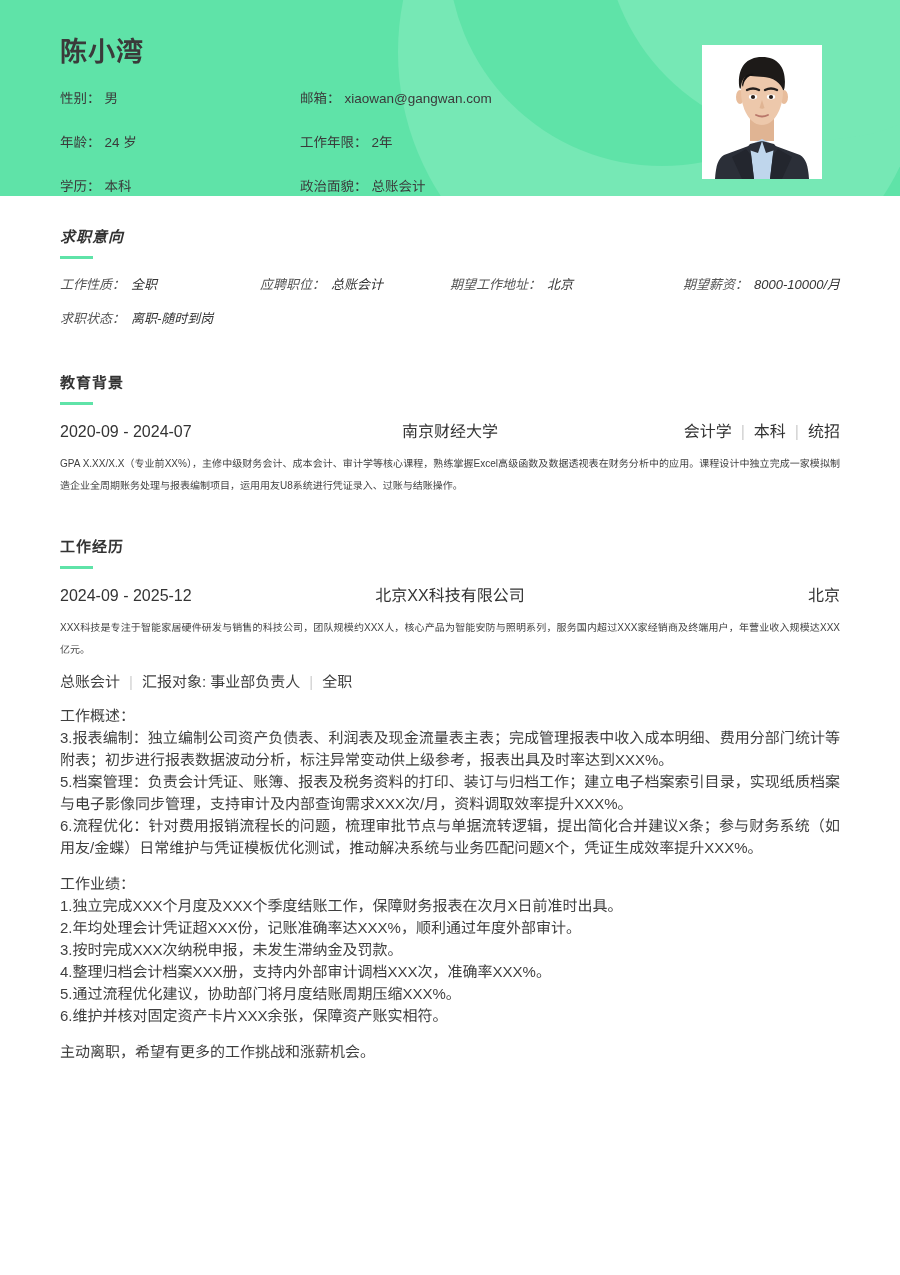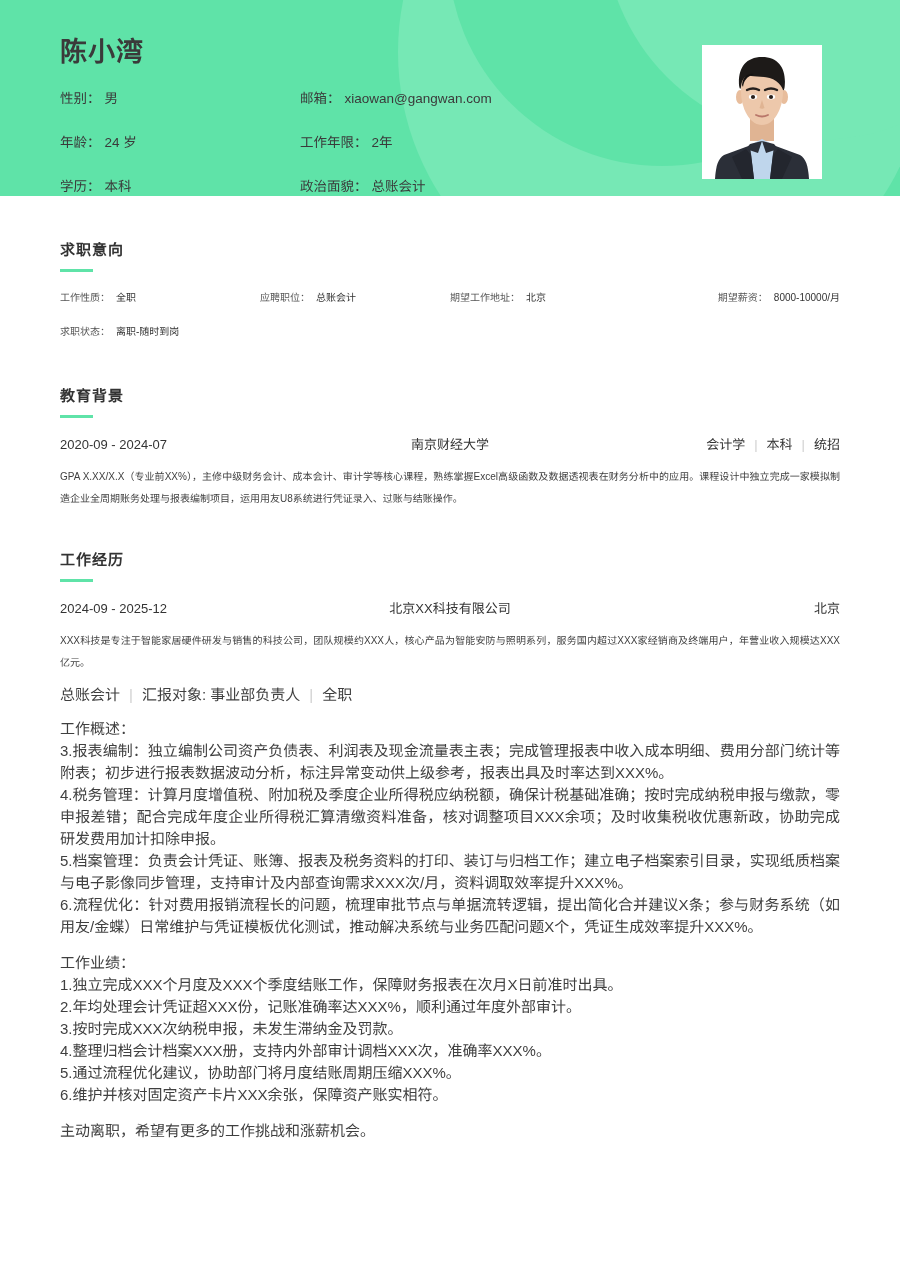"求职意向" .section.first { font-style: none -> italic; padding-top: 44px -> 31px }
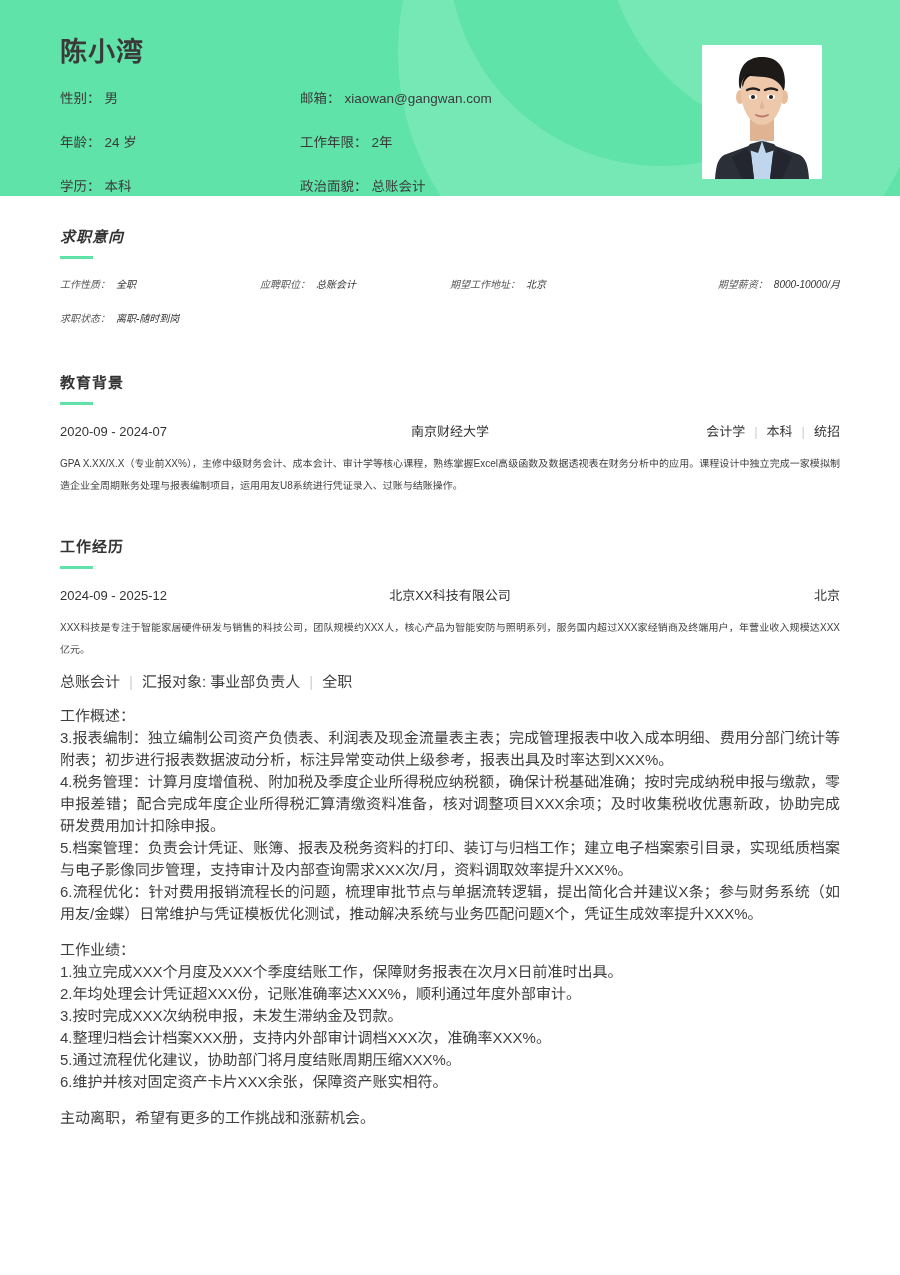"工作性质： 全职" .intent-row { font-size: 10px -> 13px }
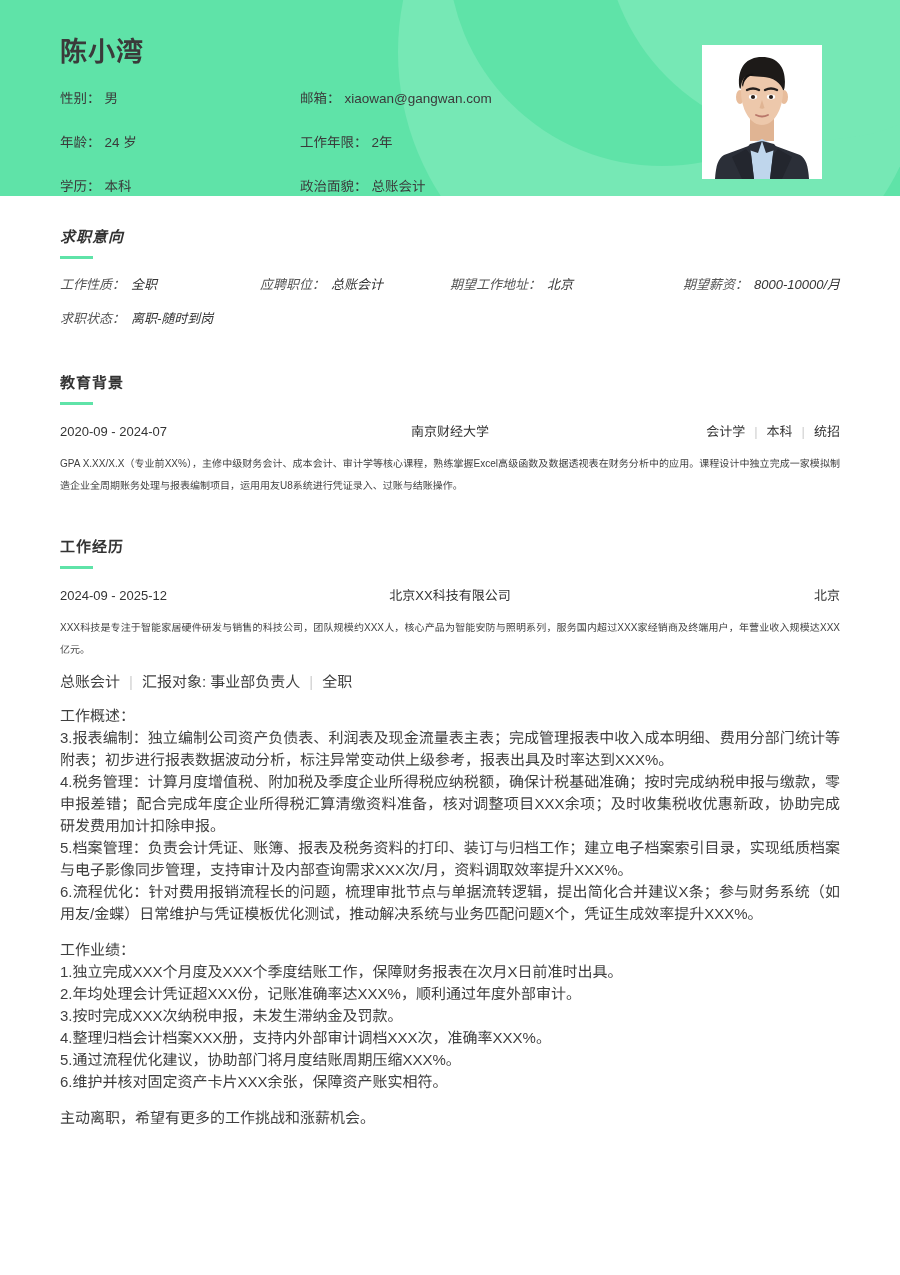"2020-09 - 2024-07" .entry-head { font-size: 13px -> 16px }
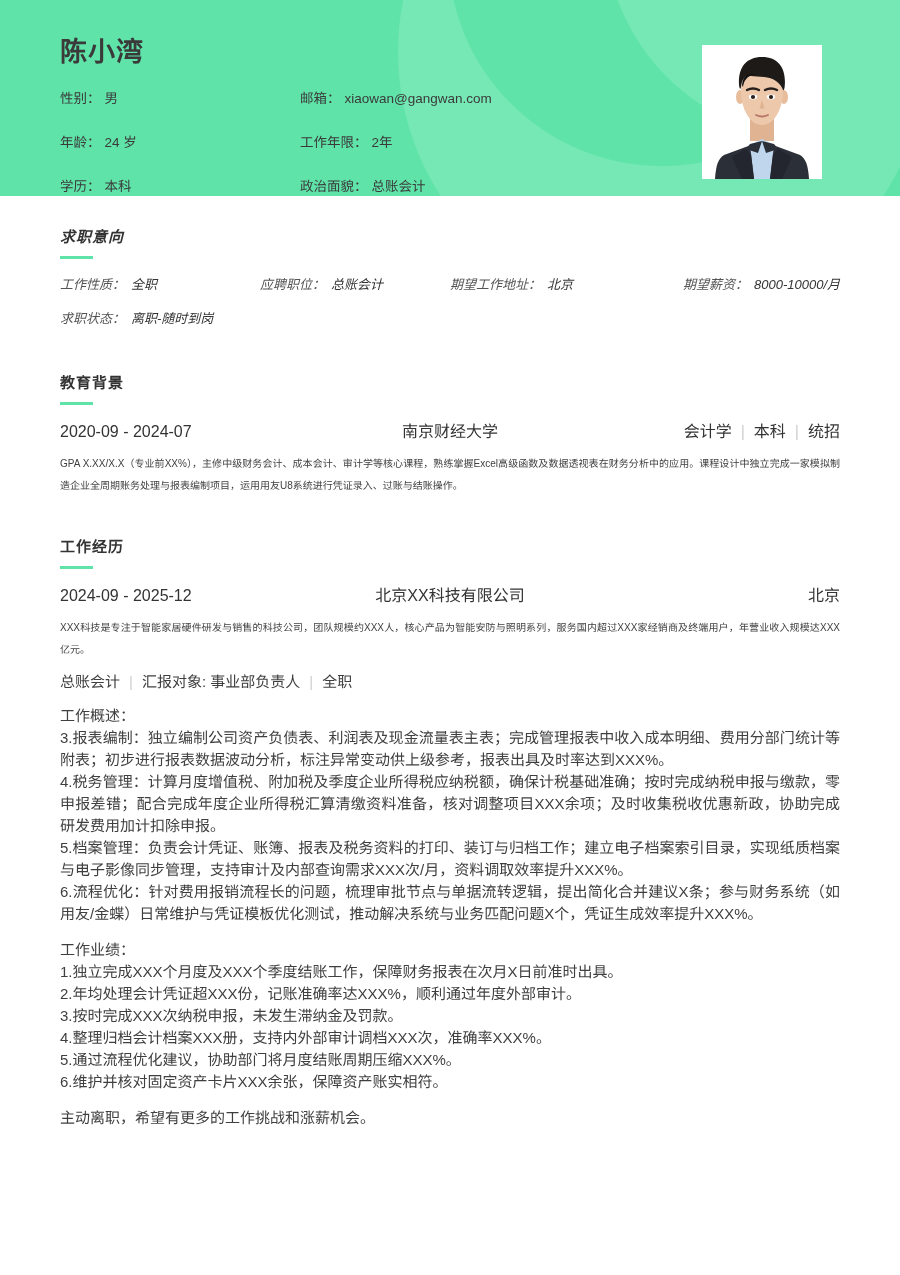"4.税务管理：计算月度增值税、附加税及季度企业所得税应纳税额，确保计税基础准确；" div.block { html: <div>4.税务管理：计算月度增值税、附加税及季度企业所得税应纳税额，确保计税基础准确；按时完成纳税申报与缴款，零申报差错；配合完成年度企业所得税汇算清缴资料准备，核对调整项目XXX余项；及时收集税收优惠新政，协助完成研发费用加计扣除申报。</div> -> none }
